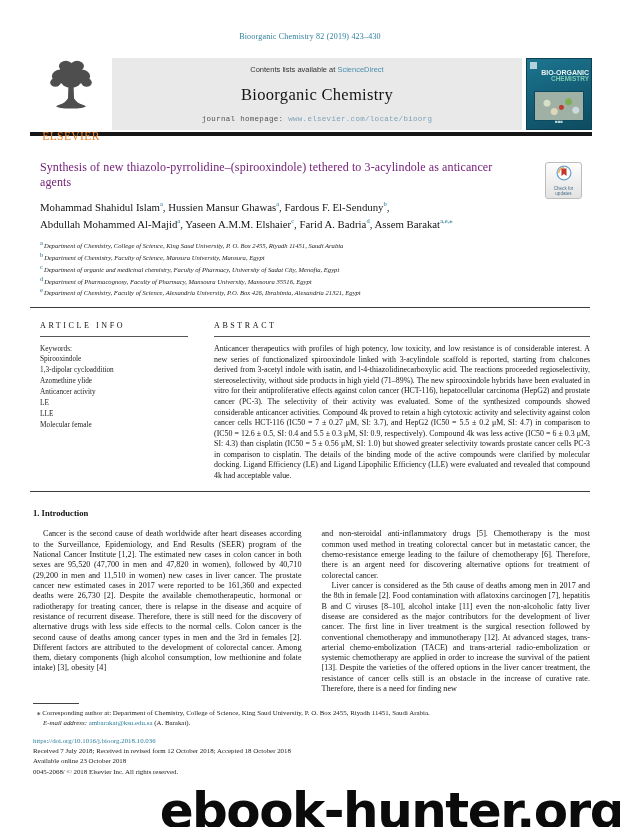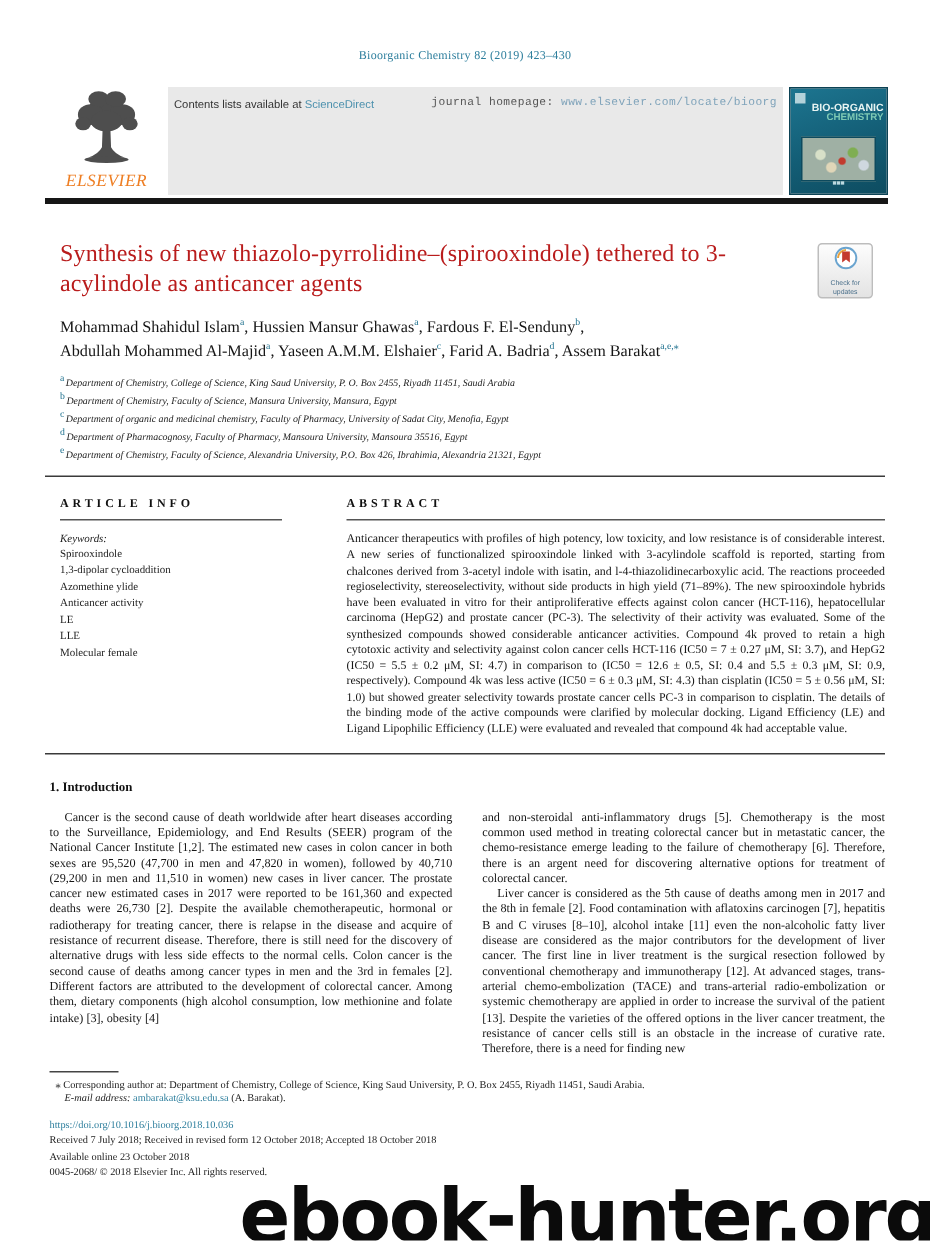"Contents lists available at" .header-box { flex-direction: row -> column }
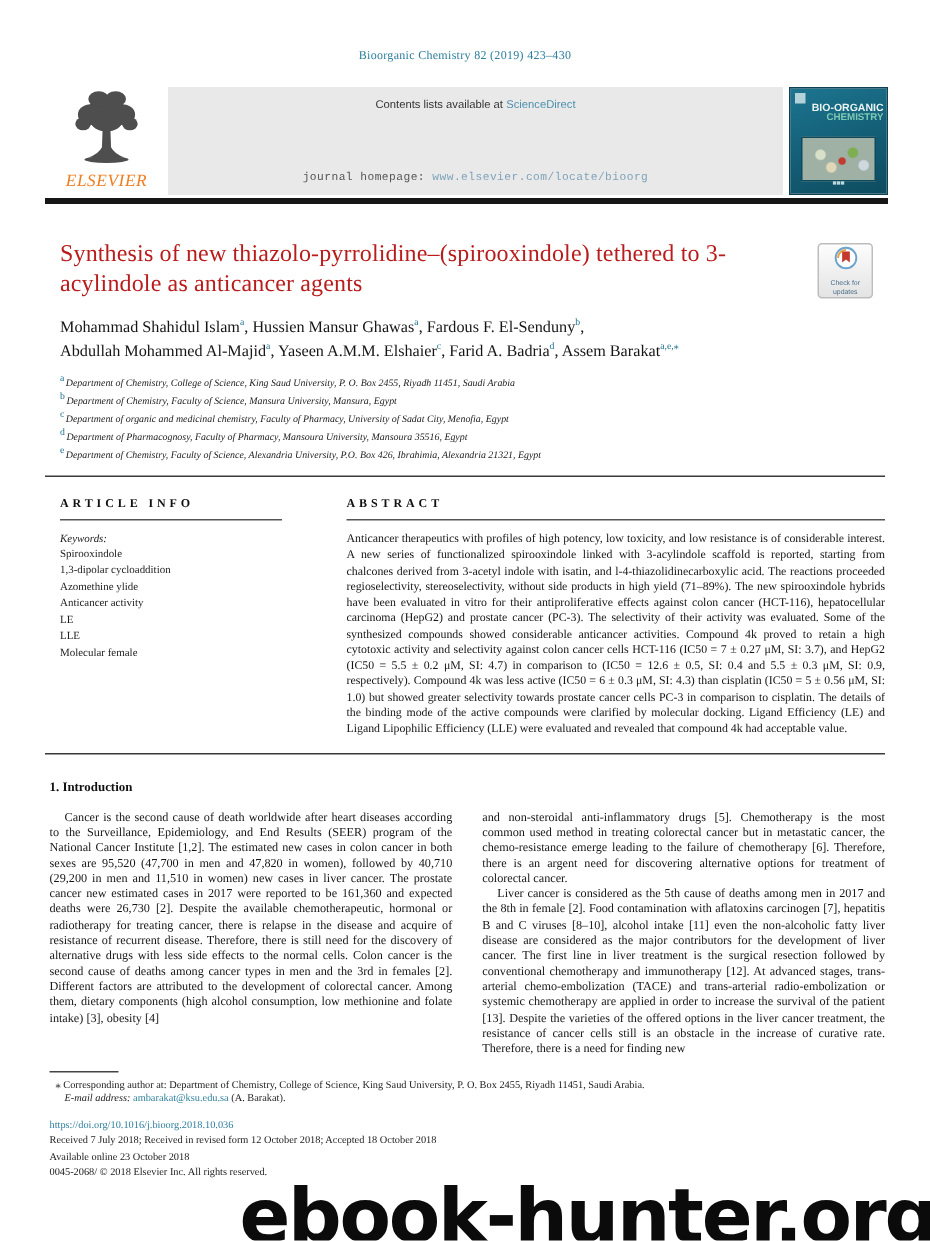"Bioorganic Chemistry" div.journal-name { html: none -> <div>Bioorganic Chemistry</div> }
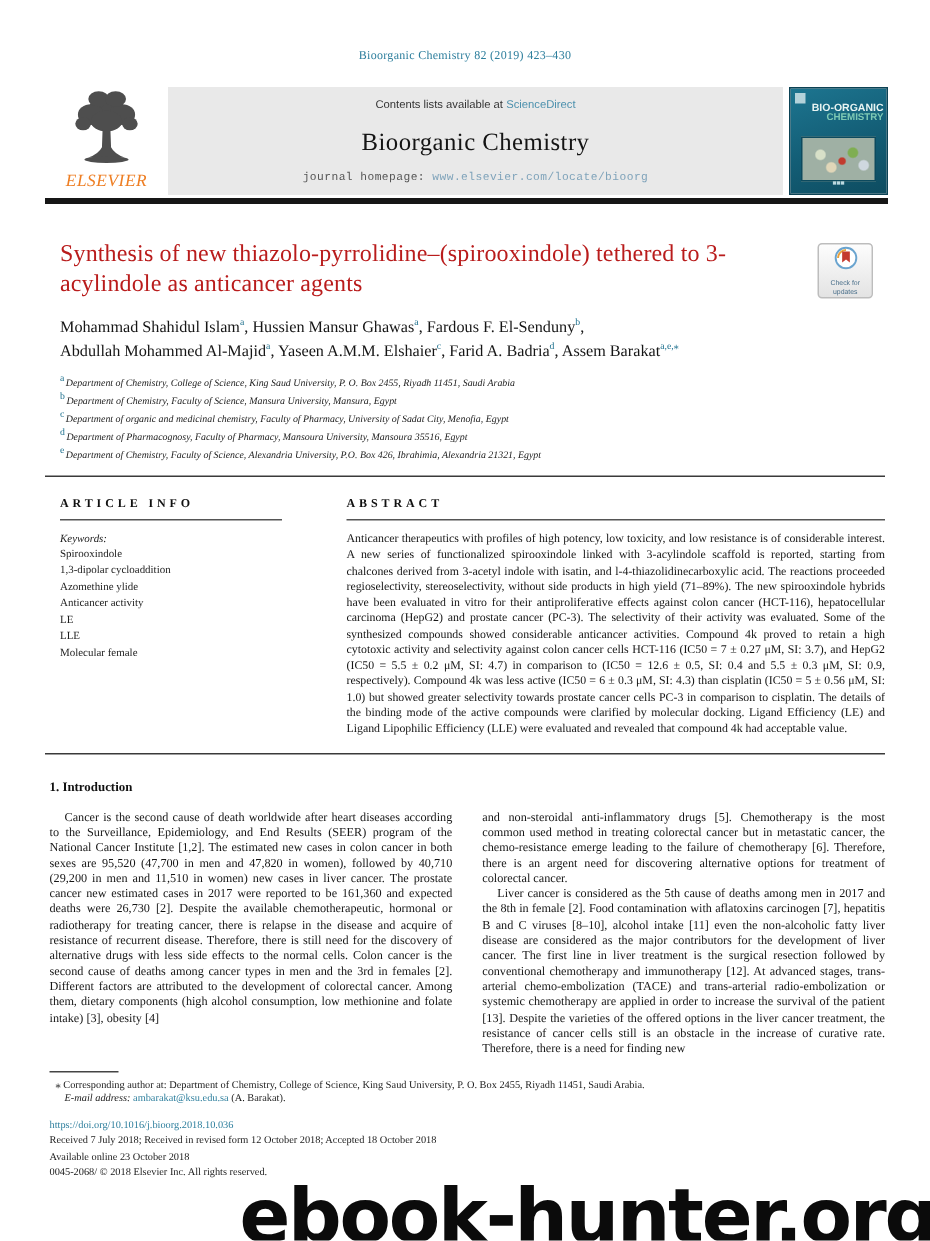"ELSEVIER" .elsevier-word { font-style: italic -> none; margin-top: 1px -> 16px }
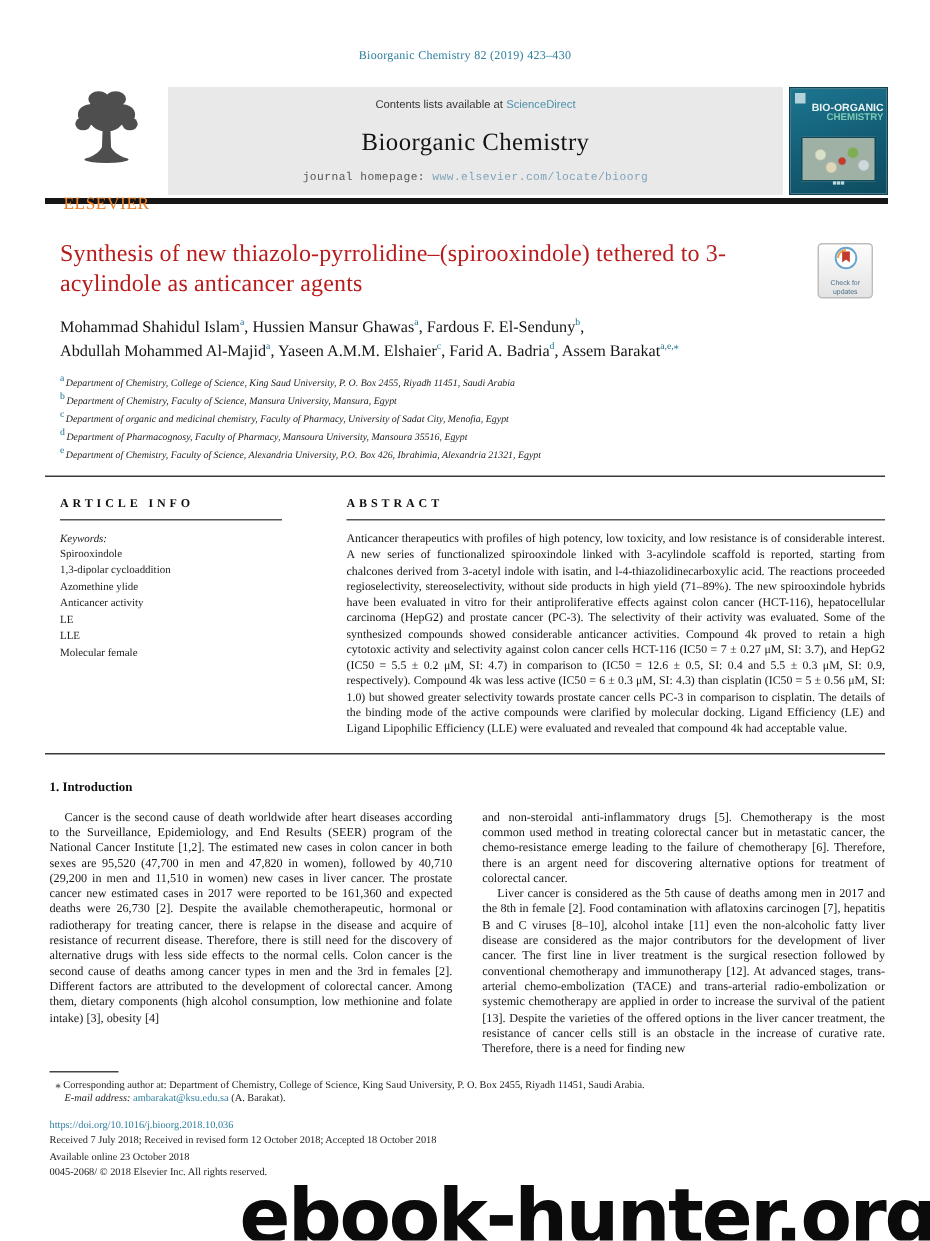"Synthesis of new" .paper-title { color: #b91c1c -> #701a75; font-size: 16px -> 12px }
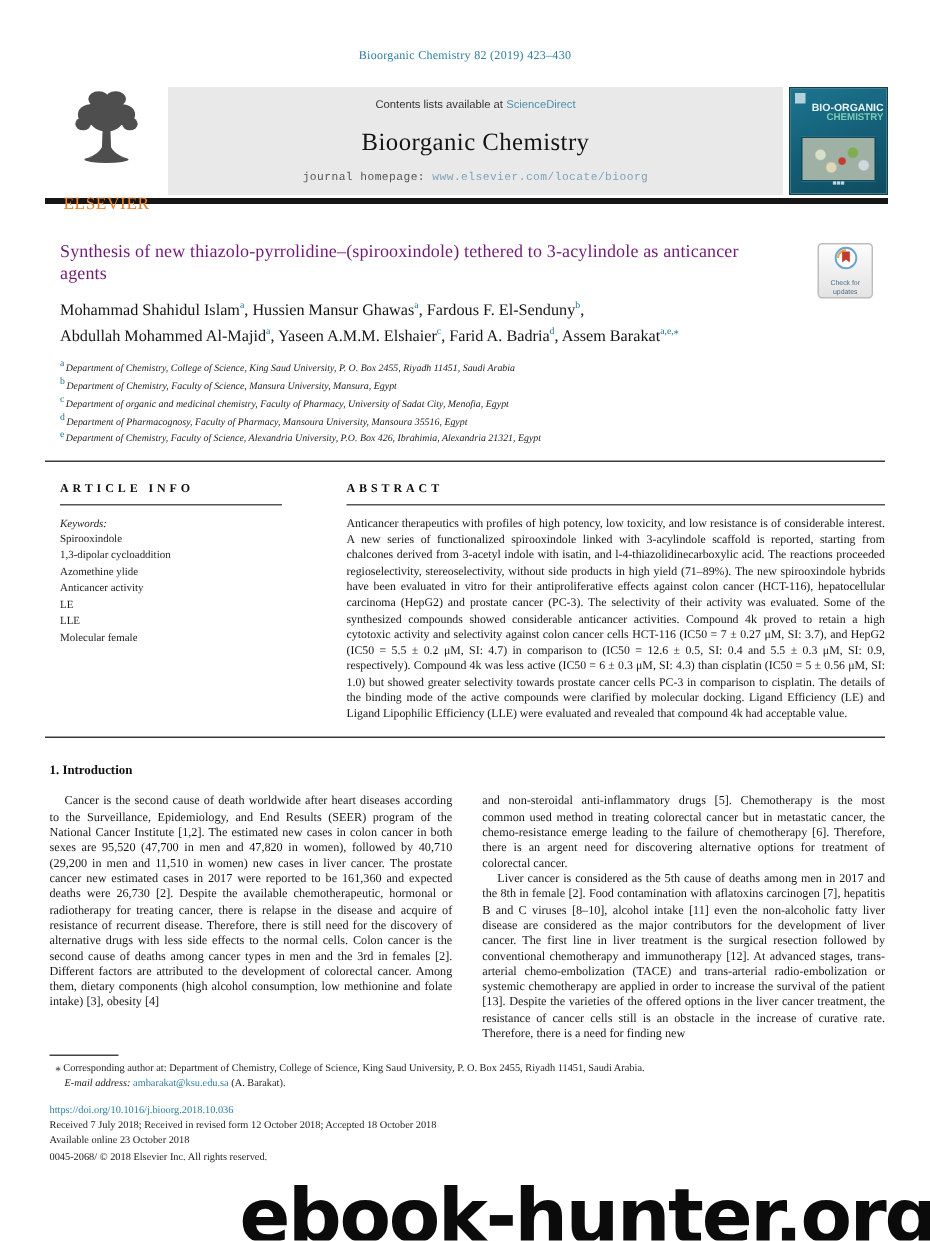"ARTICLE INFO" .ia-heading { font-weight: bold -> none }
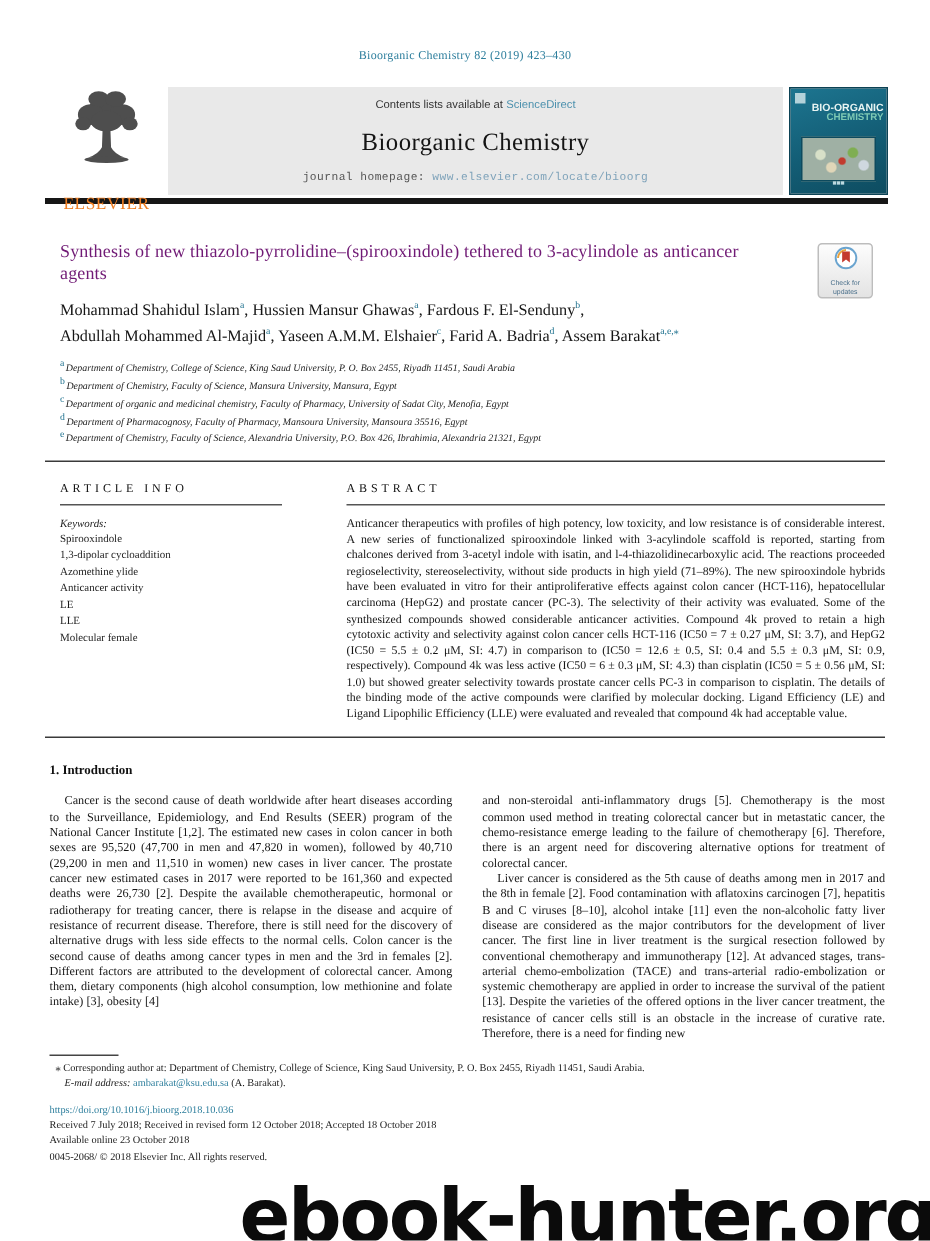"ABSTRACT" .ia-right { margin-left: 43px -> 26px }
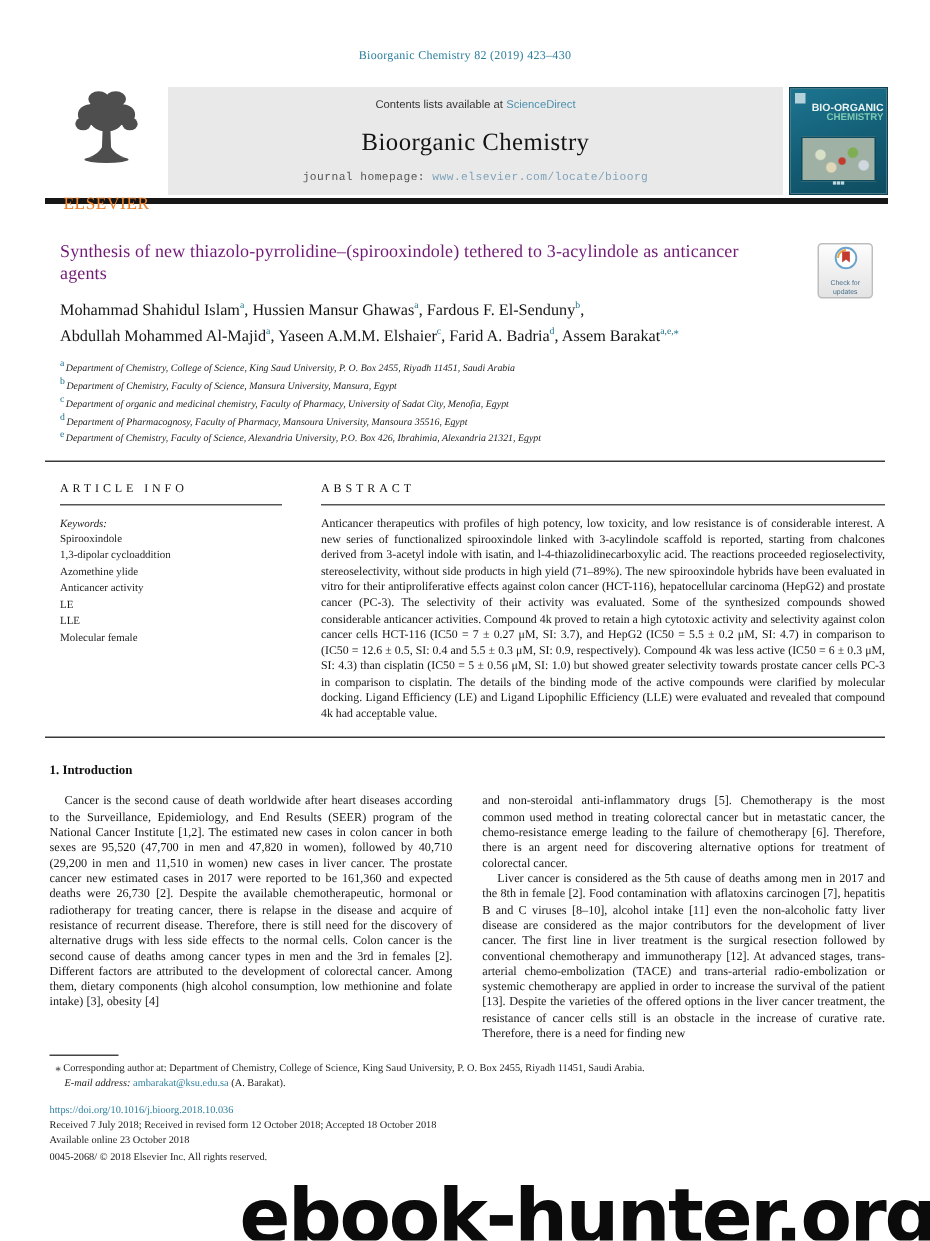"Keywords:" .kw-label { font-style: italic -> none }
